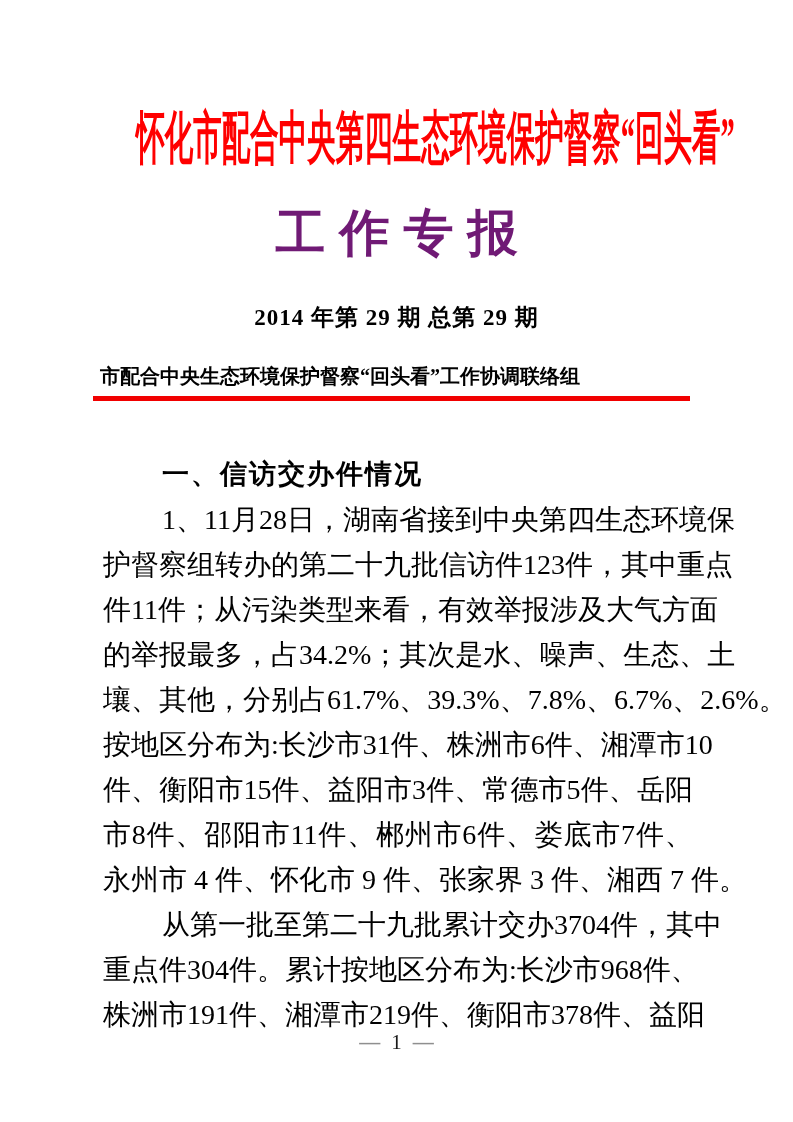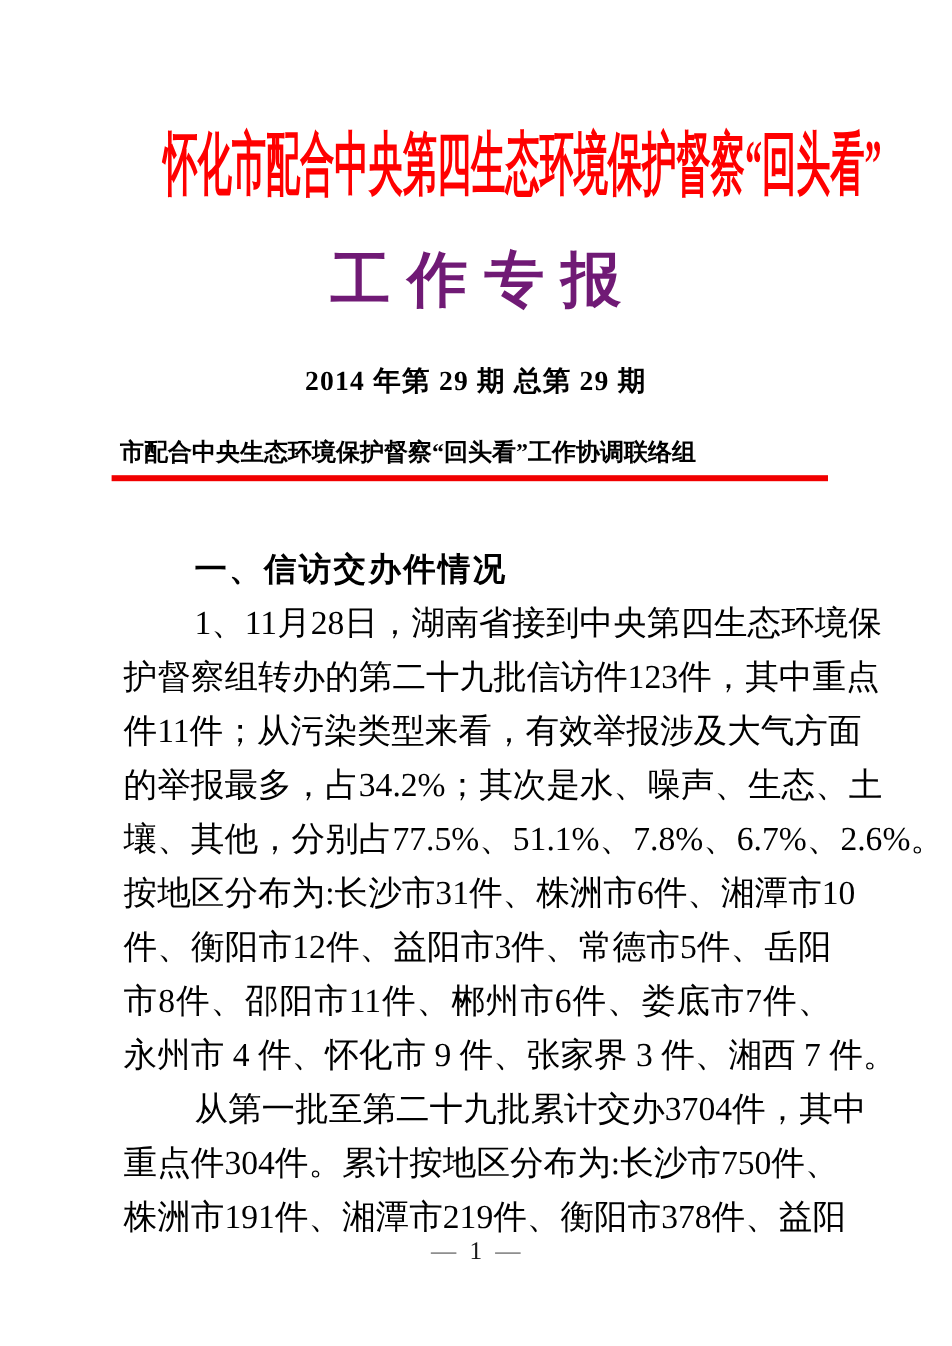"77.5%" span { text: 77.5% -> 61.7% }
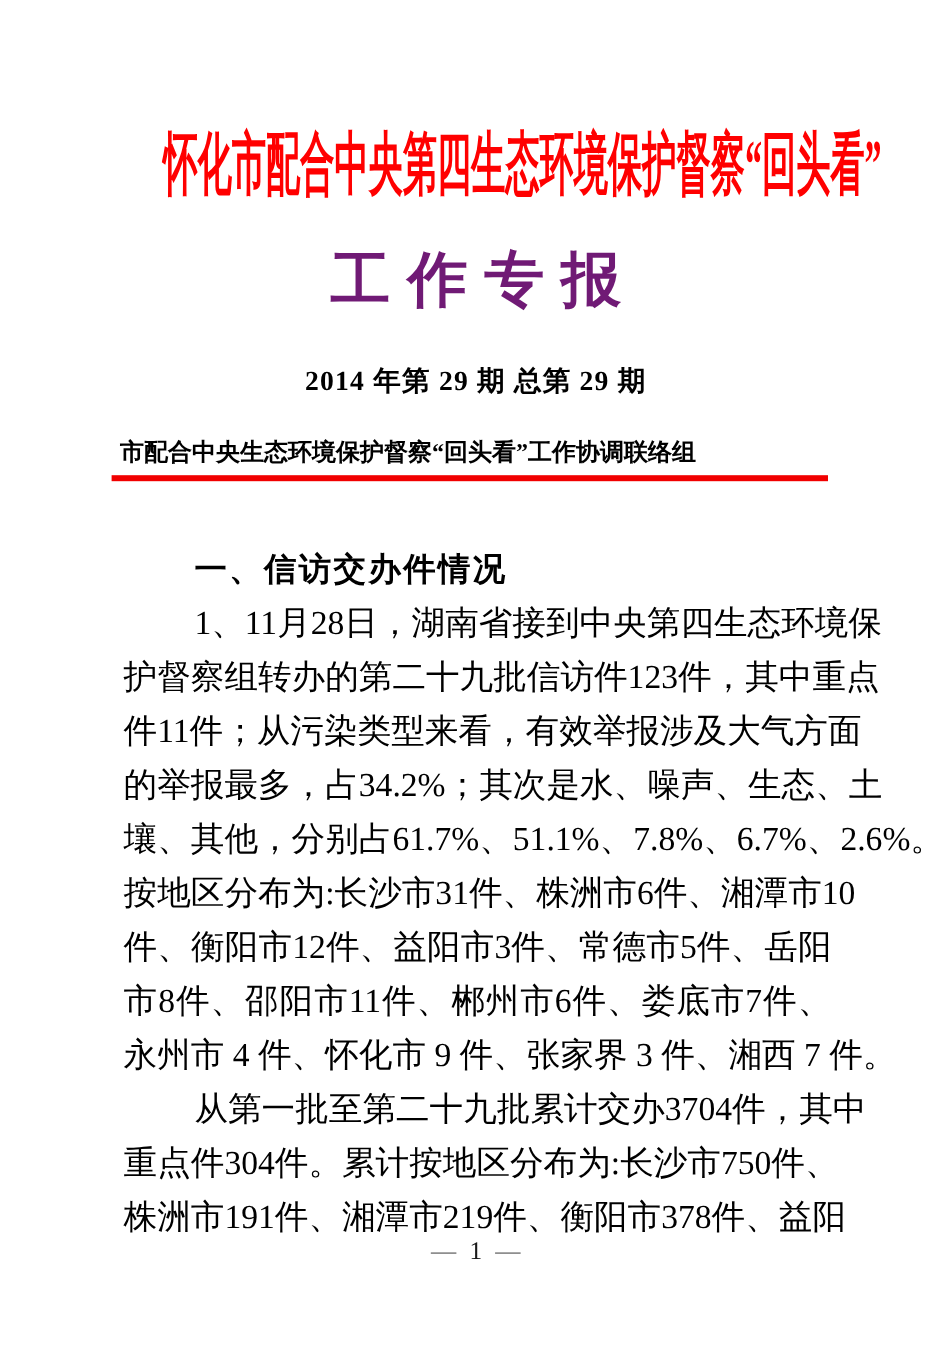"51.1%" span { text: 51.1% -> 39.3% }
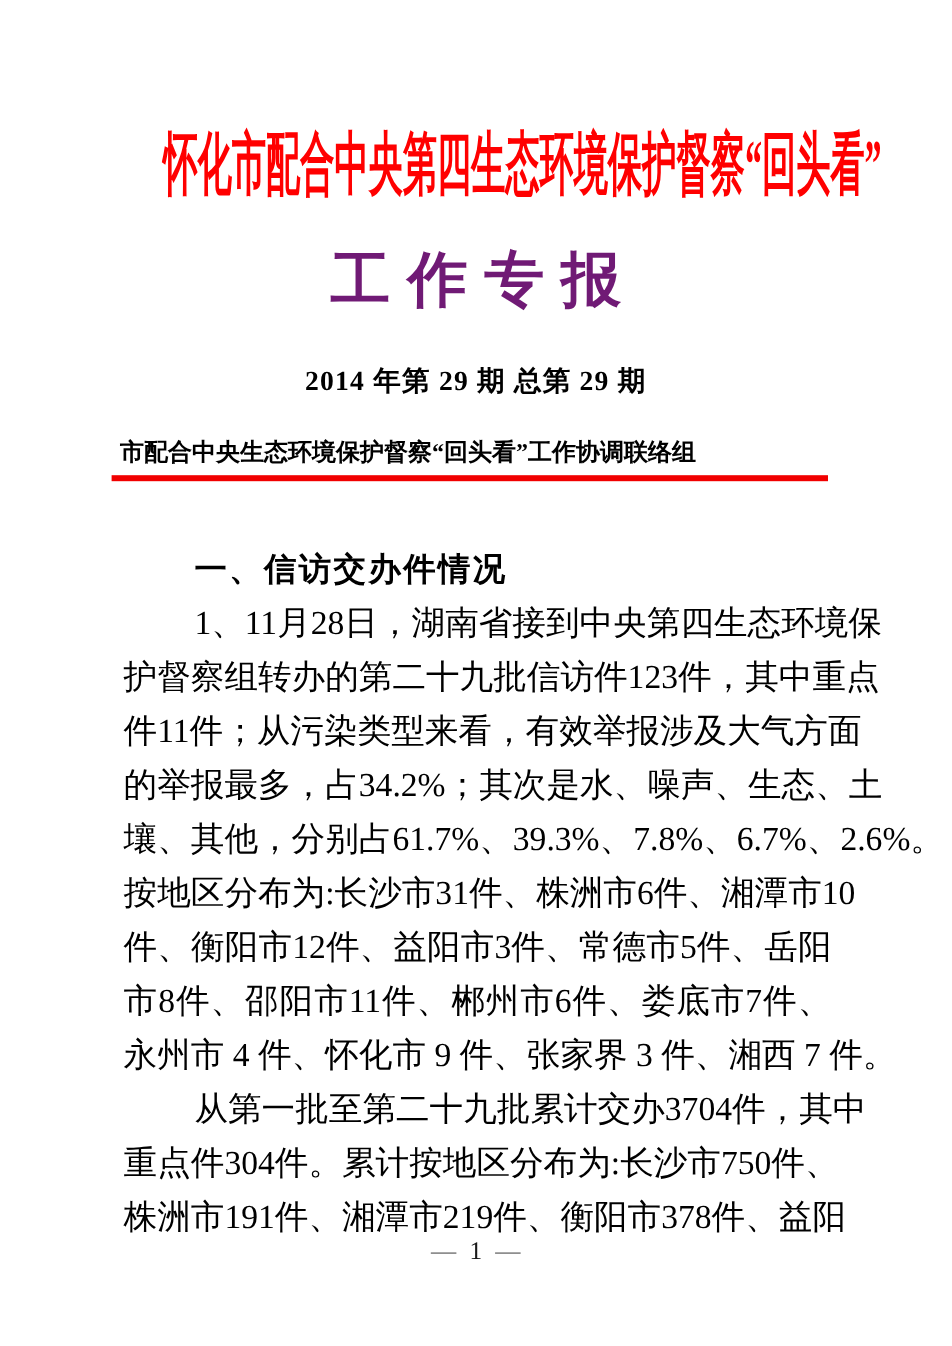"12" span { text: 12 -> 15 }
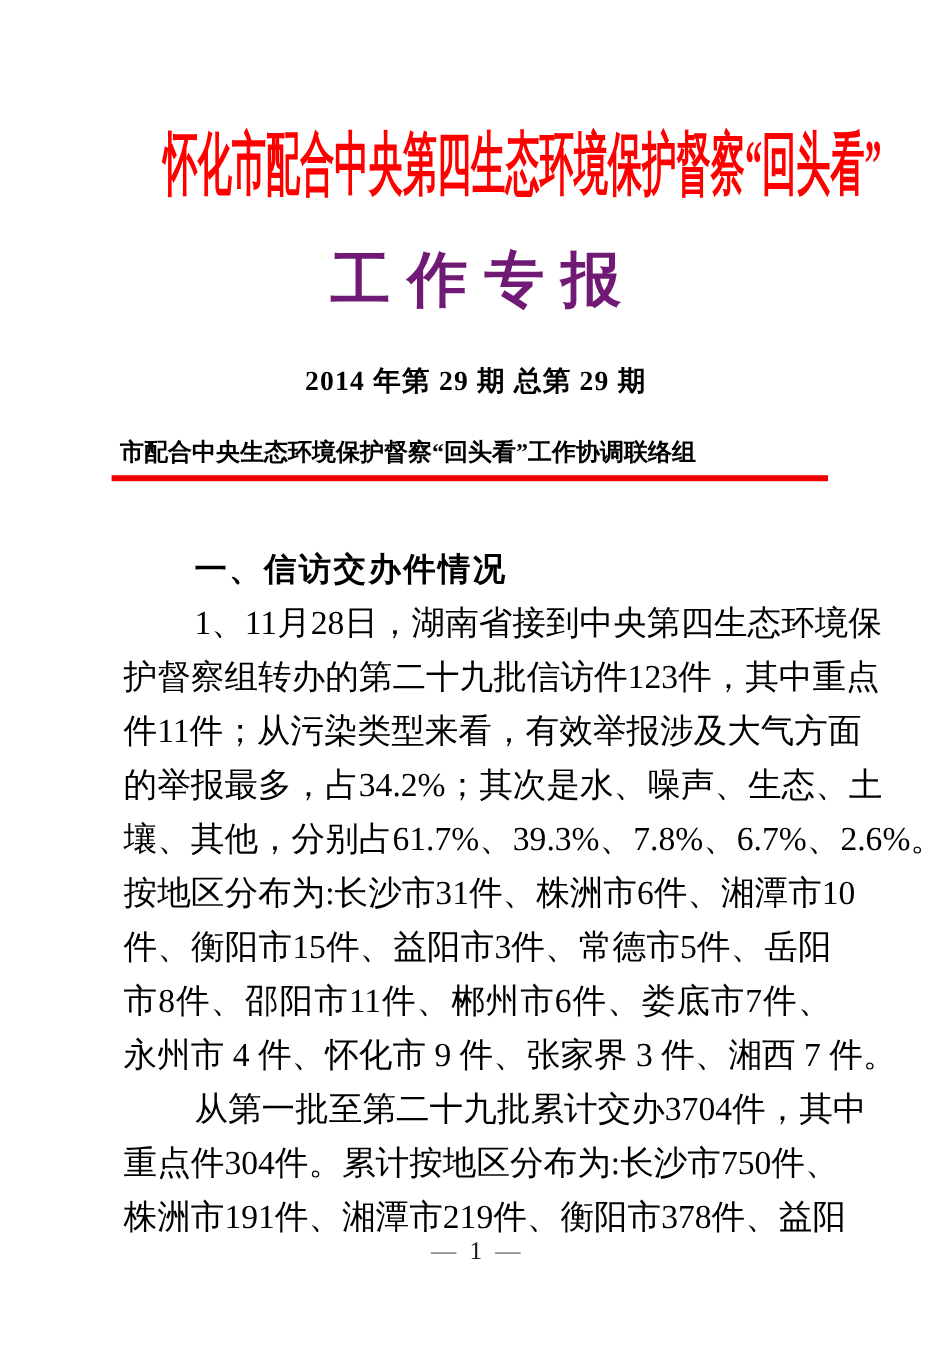"750" span { text: 750 -> 968 }
